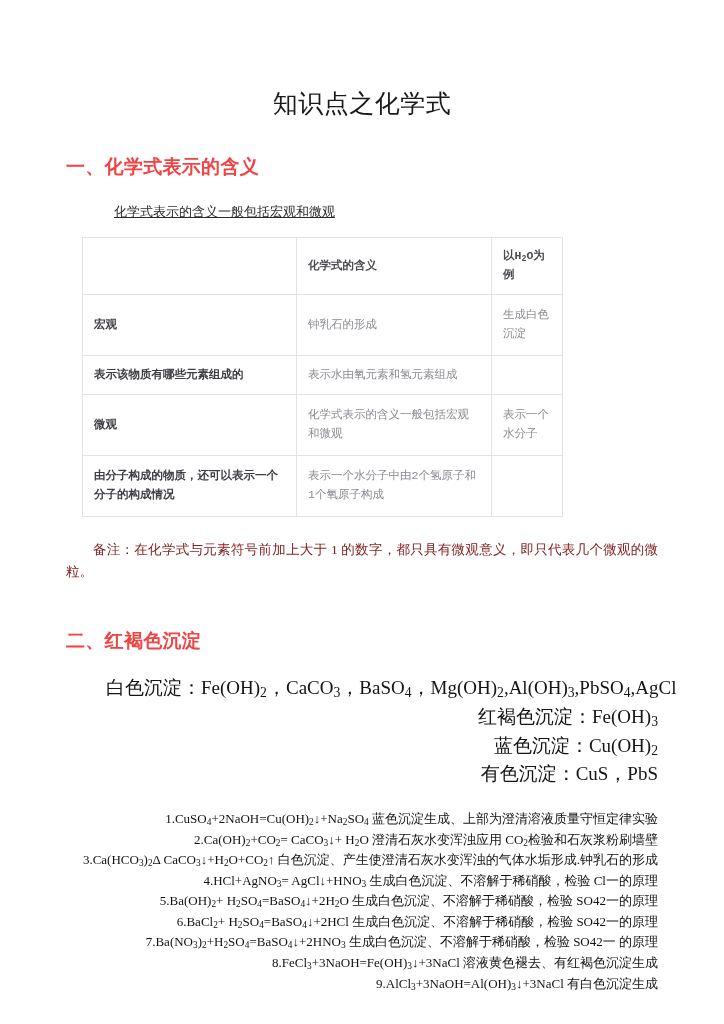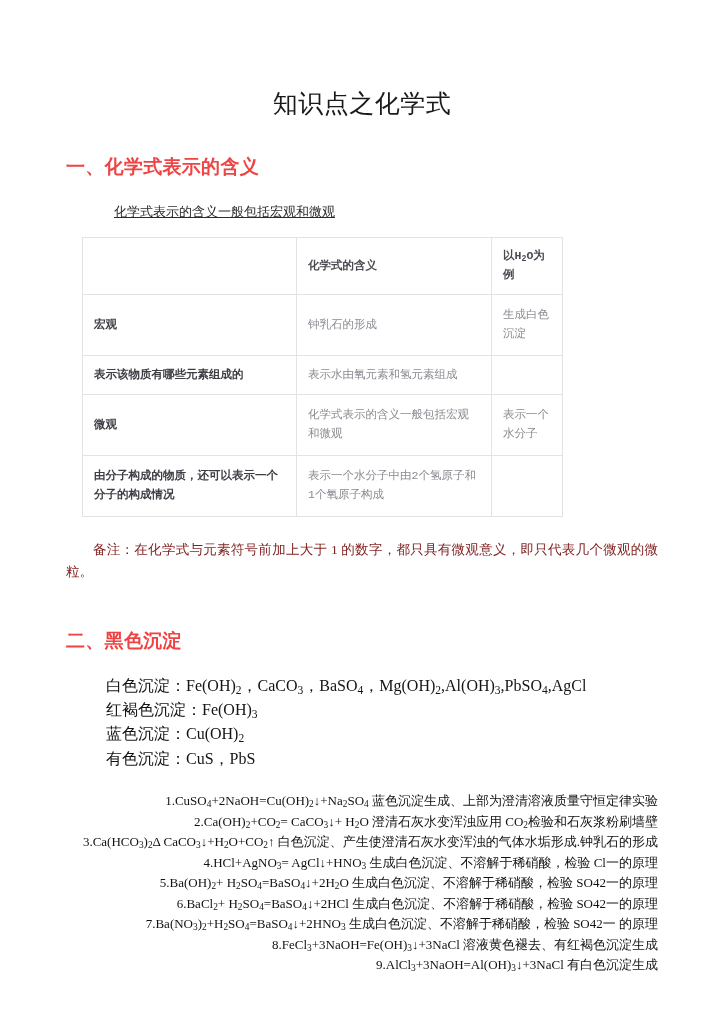"二、黑色沉淀" h2.sec-heading { text: 黑 -> 红褐 }
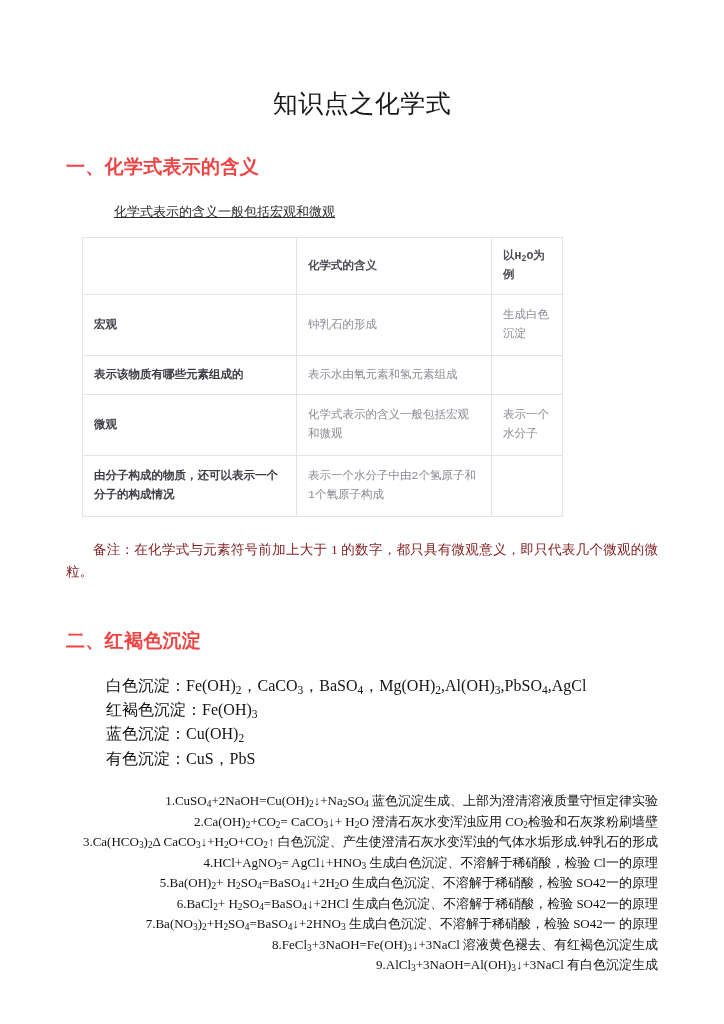"白色沉淀：Fe(OH)2，CaCO3，BaSO4，Mg(OH)2,Al(OH)3" .precip-block { font-size: 16px -> 19px; text-align: none -> right }
